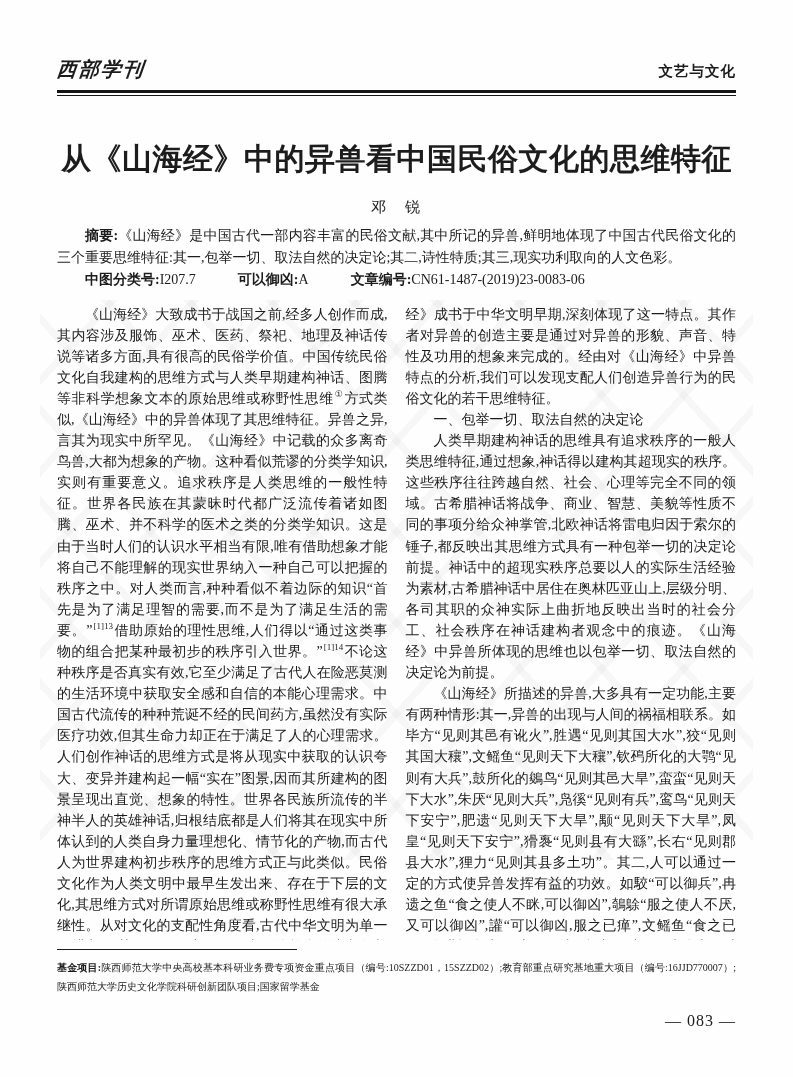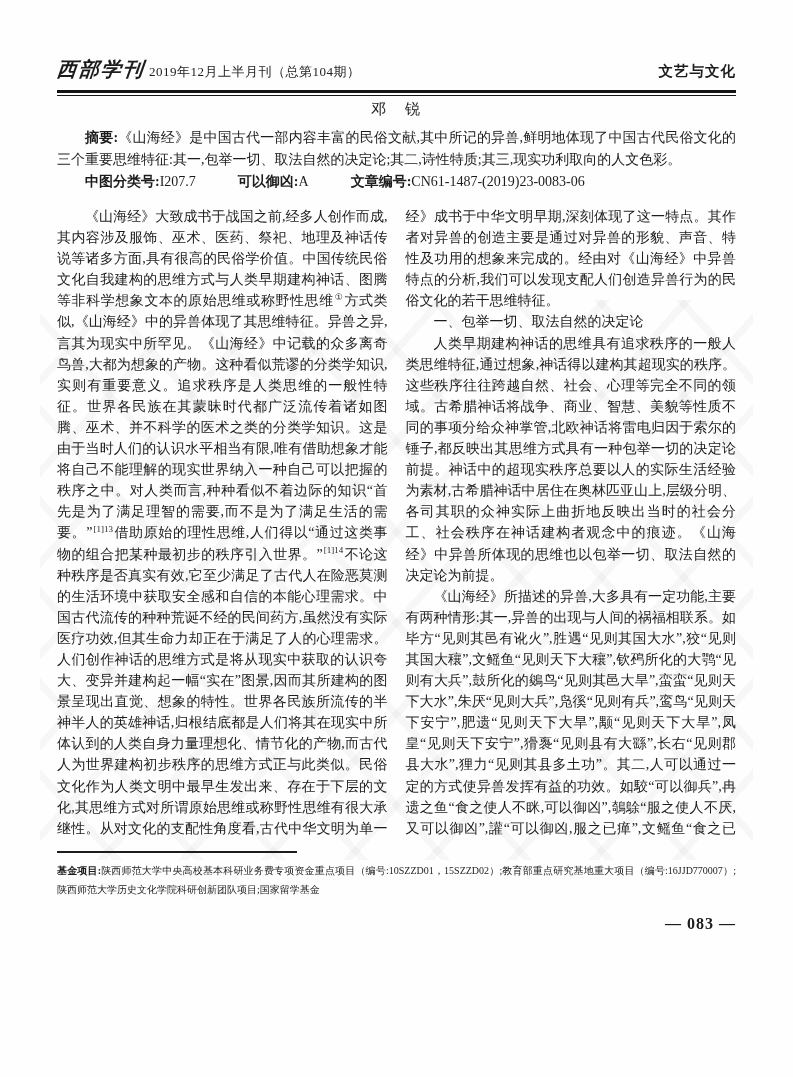"2019年12月上半月刊（总第104期）" span.issue-info { html: <span>2019年12月上半月刊（总第104期）</span> -> none }
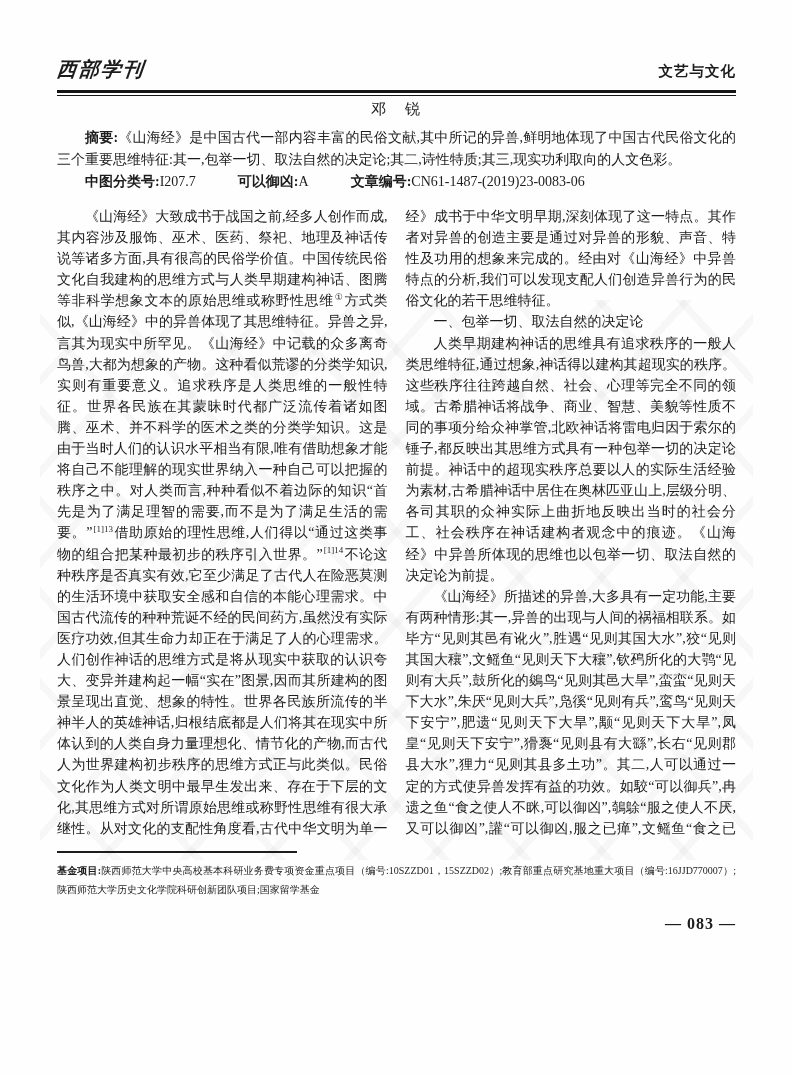"从《山海经》中的异兽看中国民俗文化的思维特征" h1.article-title { html: none -> <h1>从《山海经》中的异兽看中国民俗文化的思维特征</h1> }
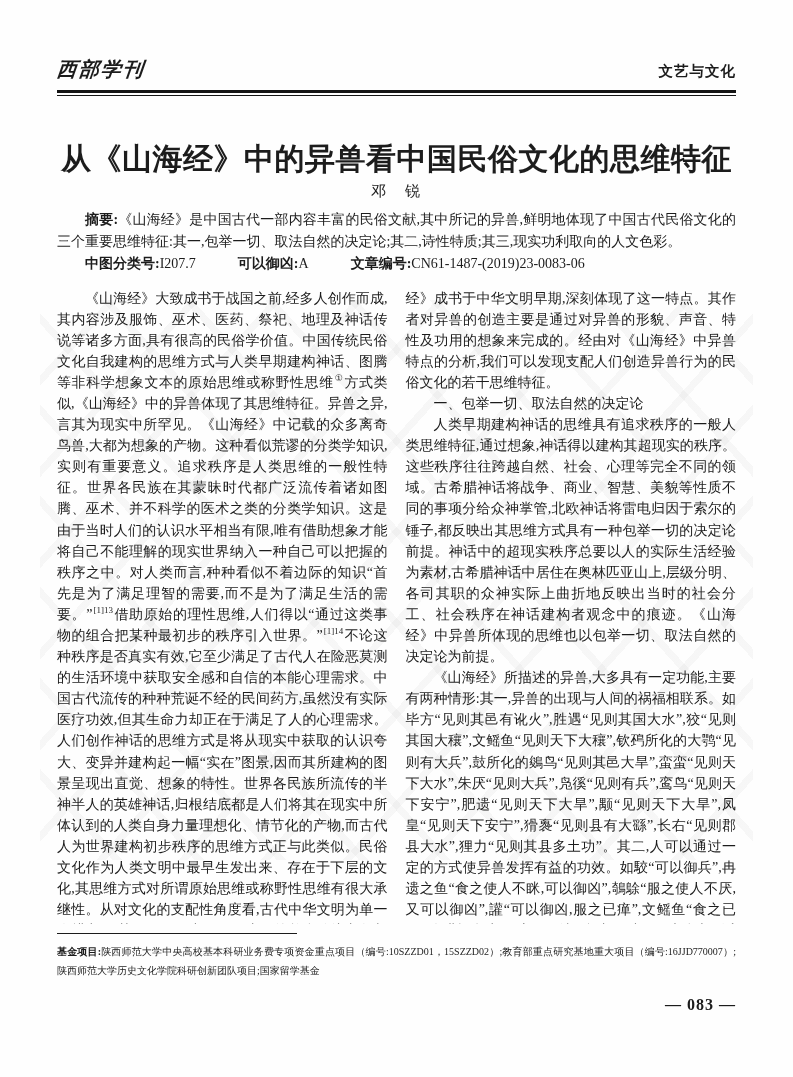"邓 锐" .article-author { margin-top: 4px -> 20px }
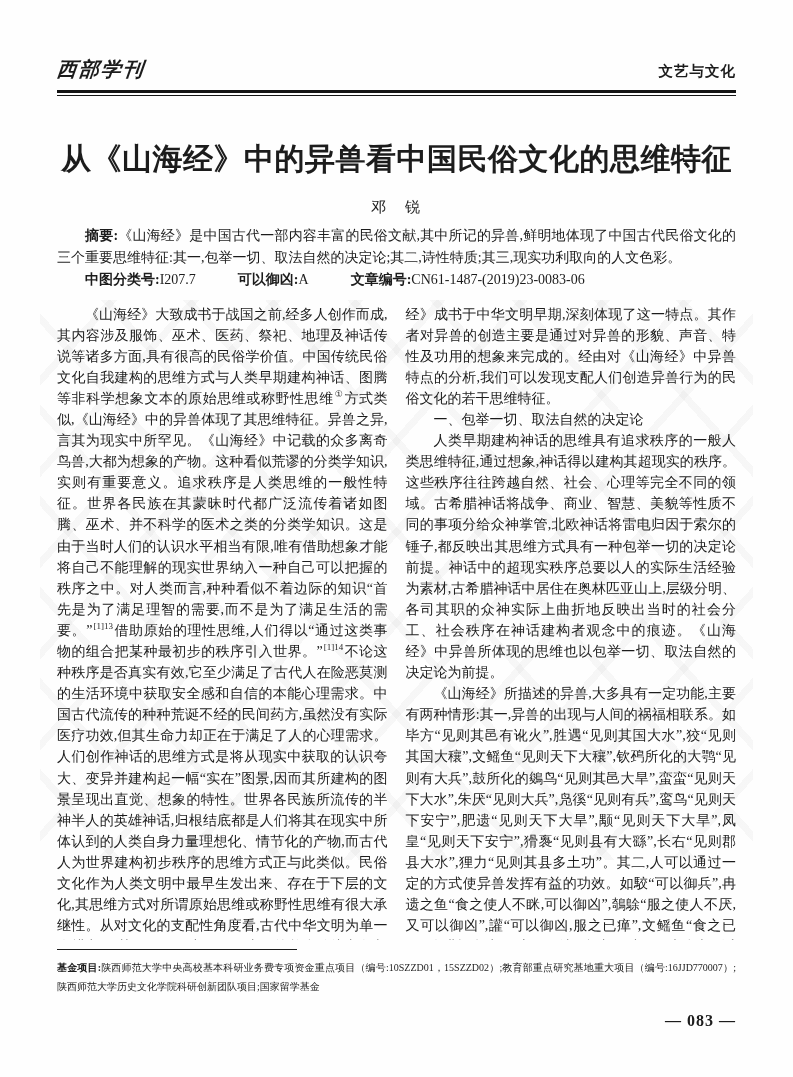"— 083 —" .page-number { font-weight: 700 -> 400 }
